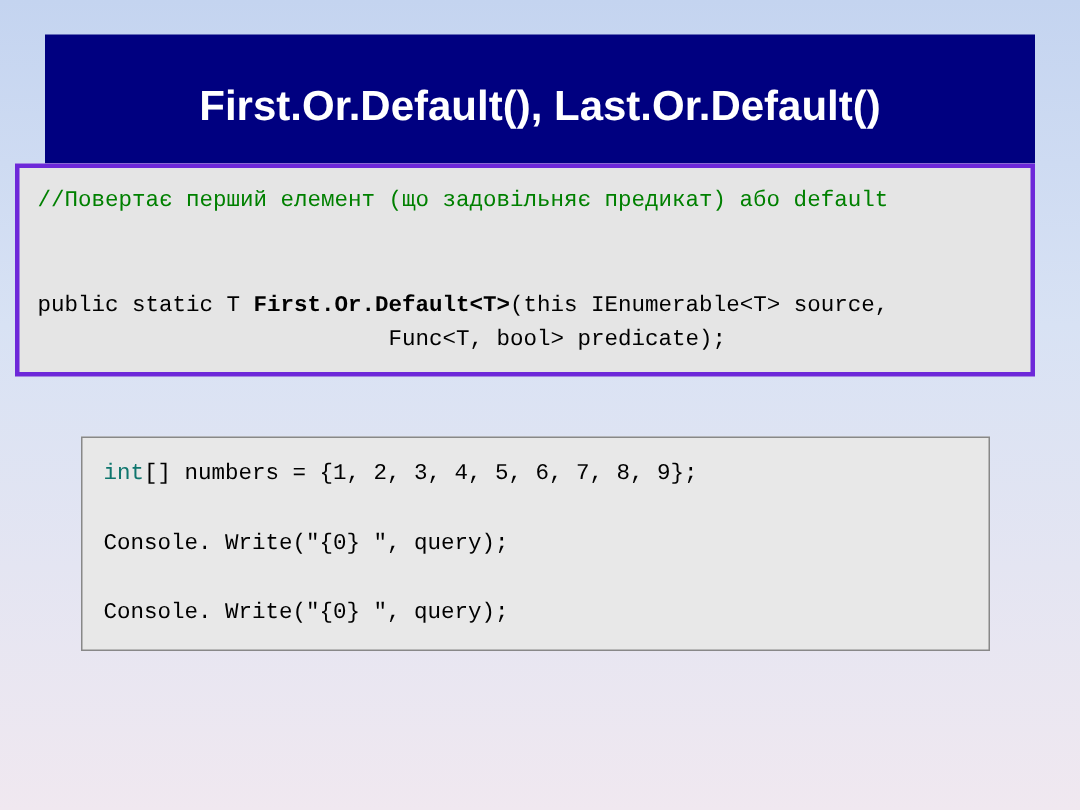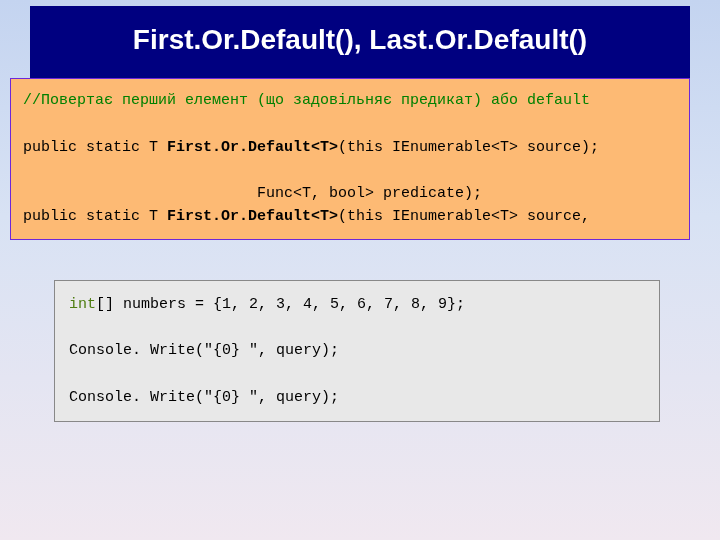"First.Or.Default(), Last.Or.Default()" .header { margin: 6px 30px 0 30px -> 23px 30px 0 30px; padding: 18px 20px 22px 20px -> 32px 20px 22px 20px }
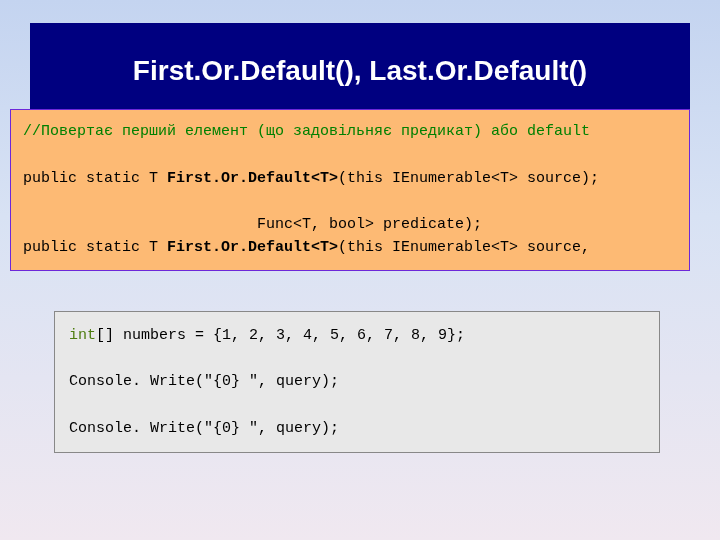"//Повертає перший елемент (що" .box1 { background: #fdba74 -> #e5e5e5; border: 1px solid #6d28d9 -> 3px solid #6d28d9 }
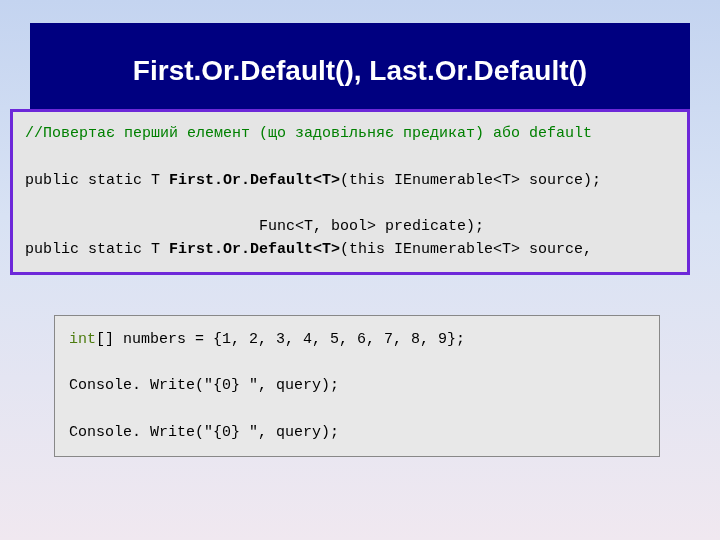"public static T First.Or.Default<T>(this IEnumerable<T> source);" div.line { html: <div><span>public static T </span><span>First.Or.Default&lt;T&gt;</span><span>(this IEnumerable&lt;T&gt; source);</span></div> -> none }
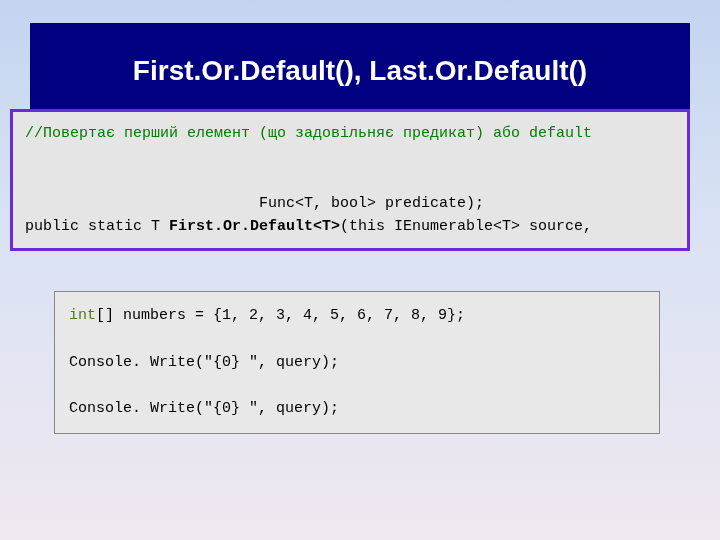"Func<T, bool> predicate);" div.line { order: before "public static T First.Or.Default<T>(this IEnumerable<T> source," -> after "public static T First.Or.Default<T>(this IEnumerable<T> source," }
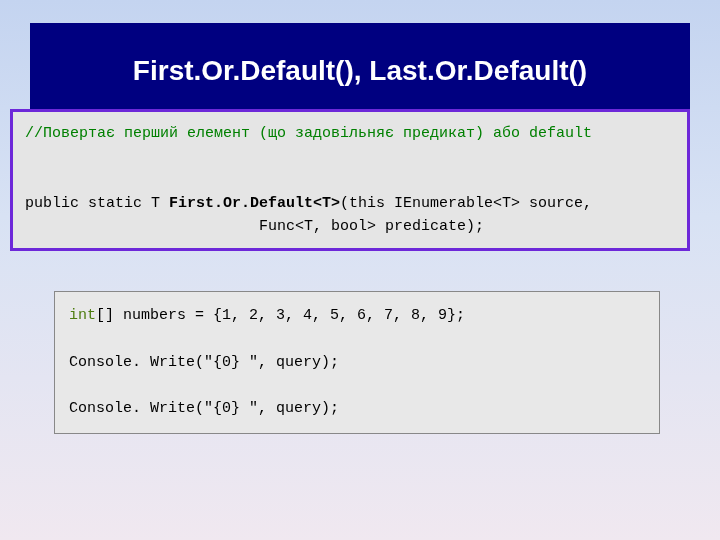"int" .keyword { color: #4d7c0f -> #0f766e }
